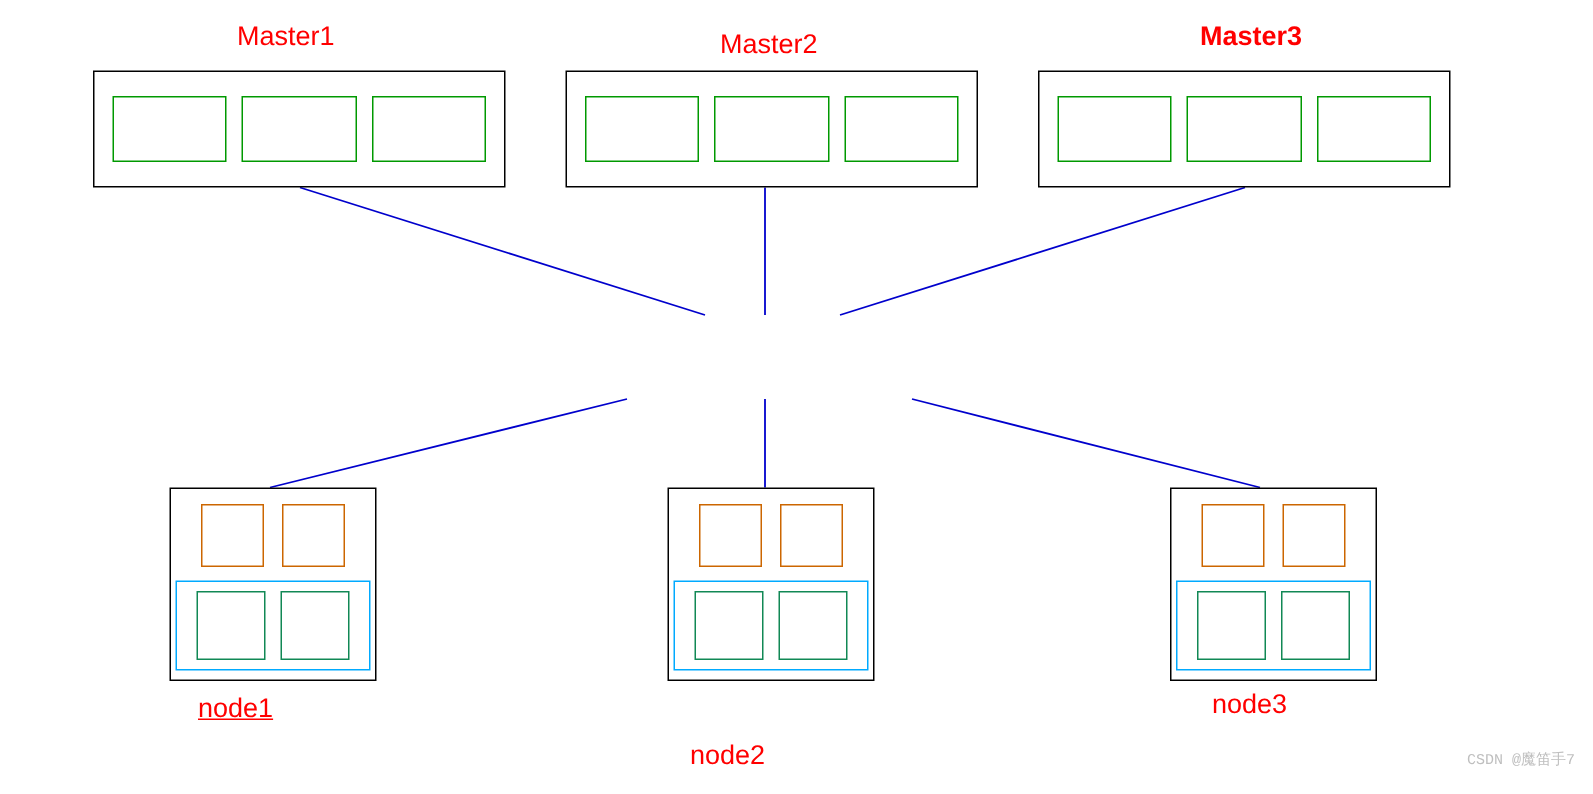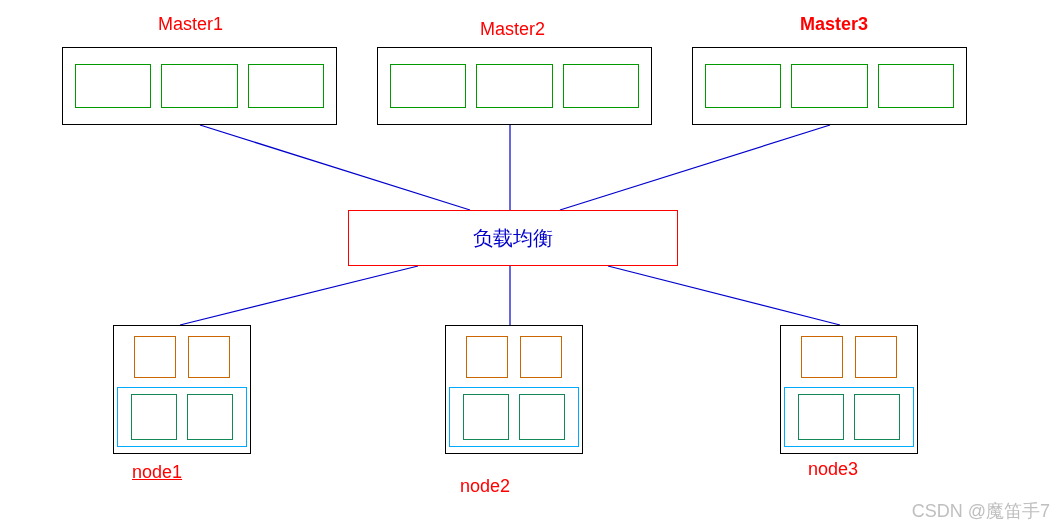"负载均衡" div.lb-box { html: <div> <span>负载均衡</span> </div> -> none }
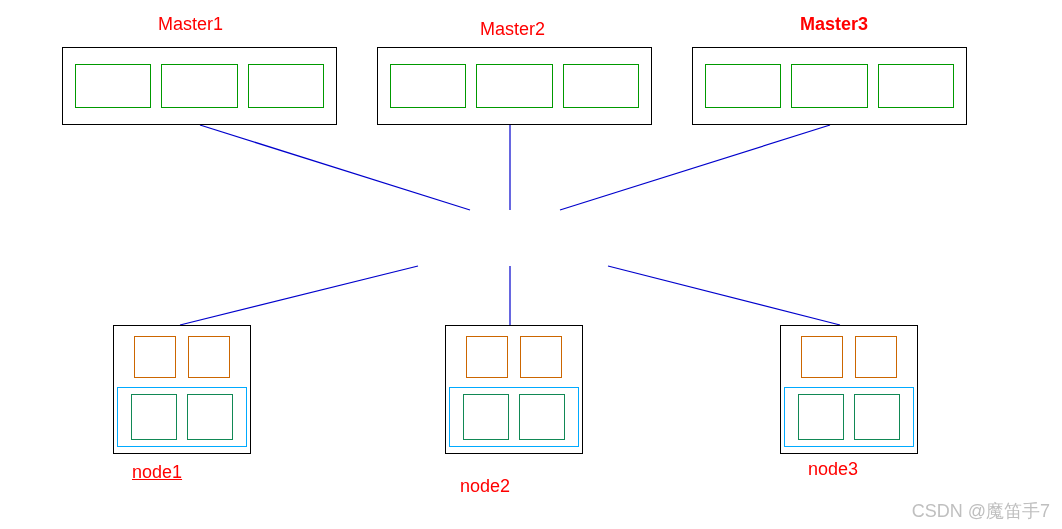"node2" div.label { top: 476px -> 493px }
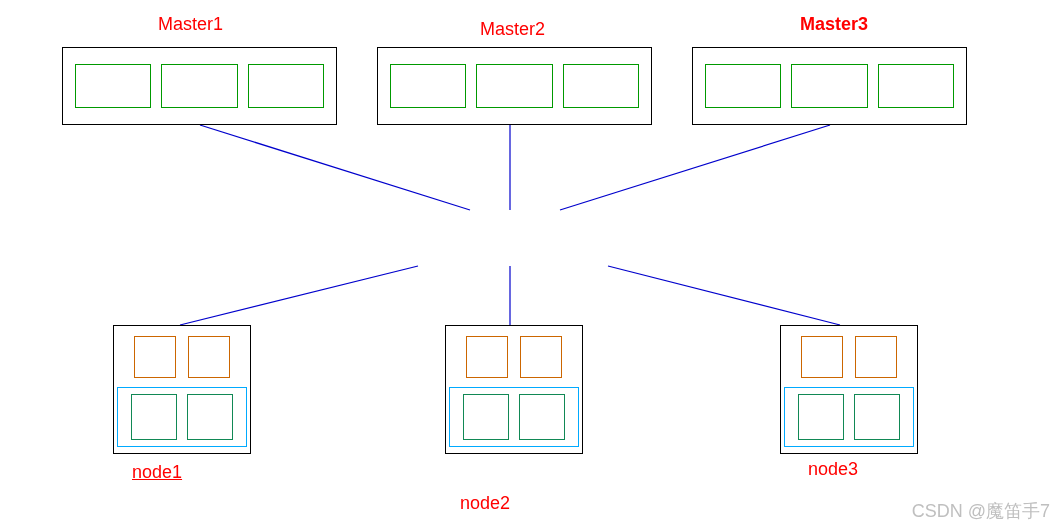"CSDN @魔笛手7" .watermark { bottom: 6px -> 16px; font-family: none -> Liberation Mono, monospace; font-size: 18px -> 10px }
